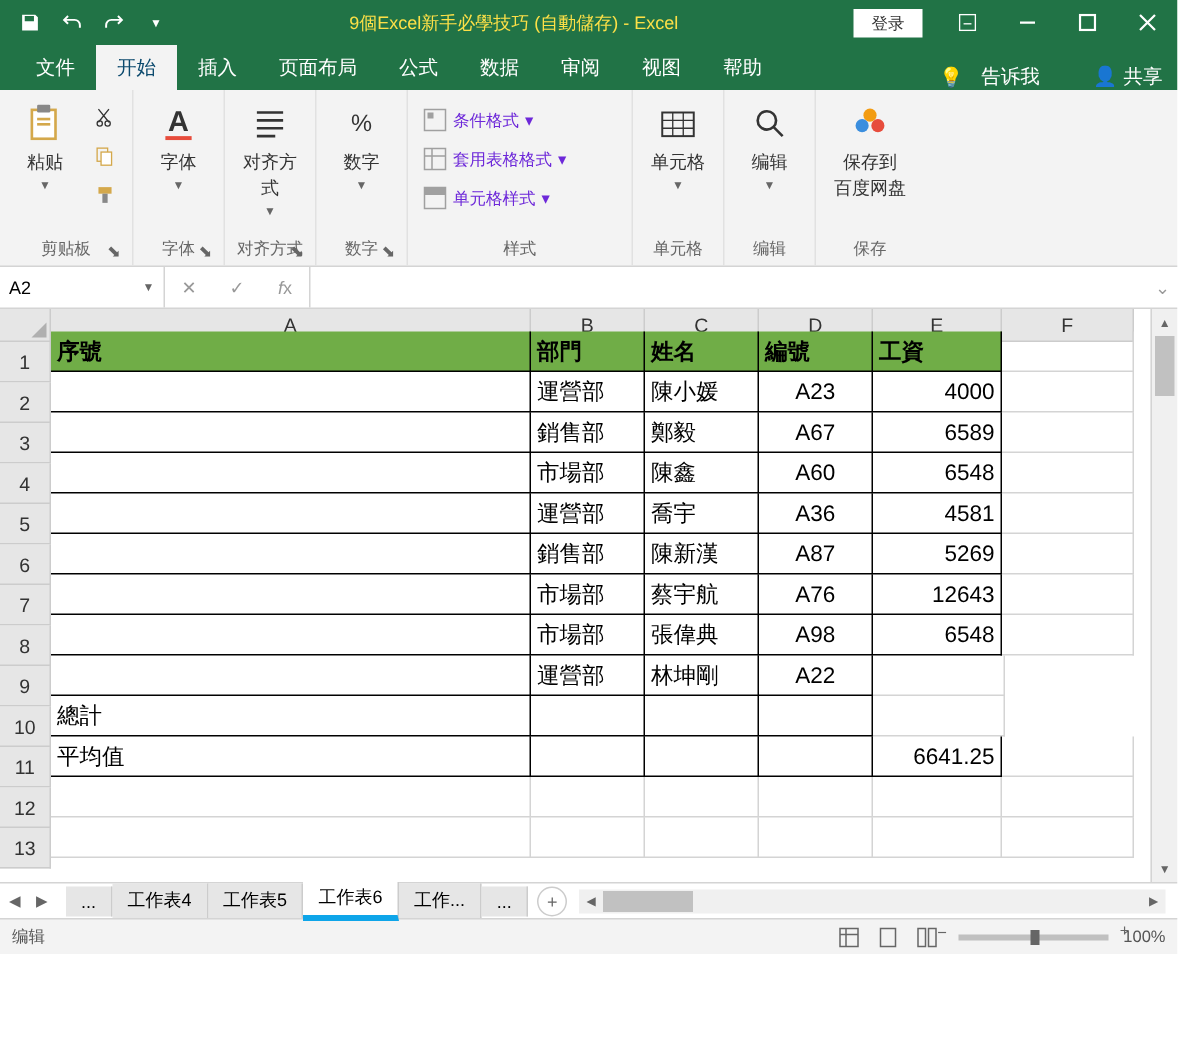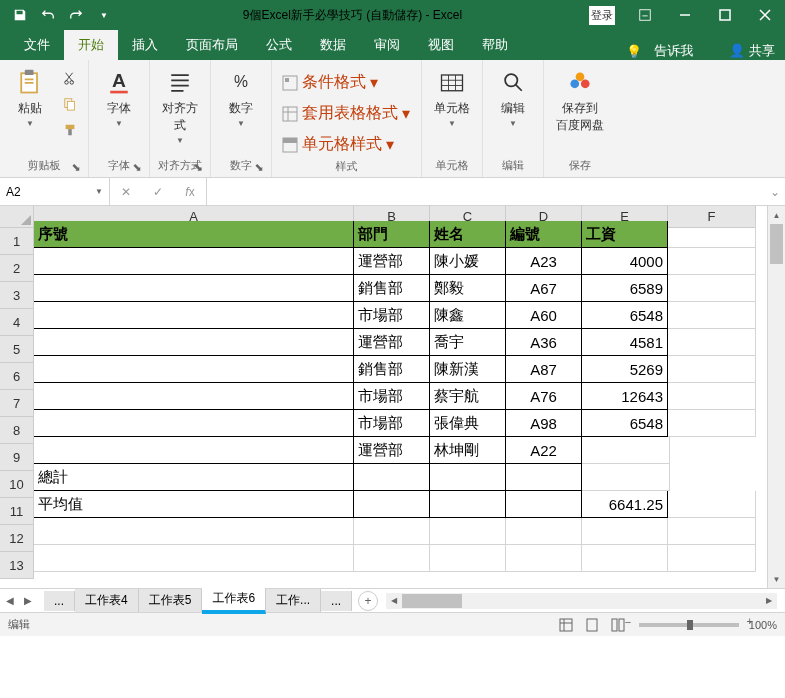"9個Excel新手必學技巧 (自動儲存) - Excel" .titlebar-title { color: #000000 -> #fde047 }
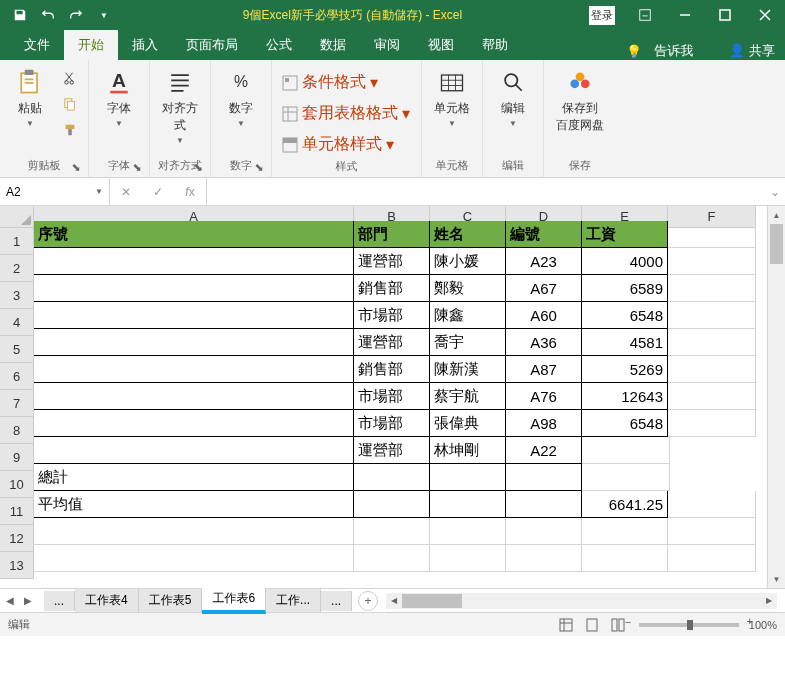"登录" .login-btn { padding: 2px 2px -> 2px 12px }
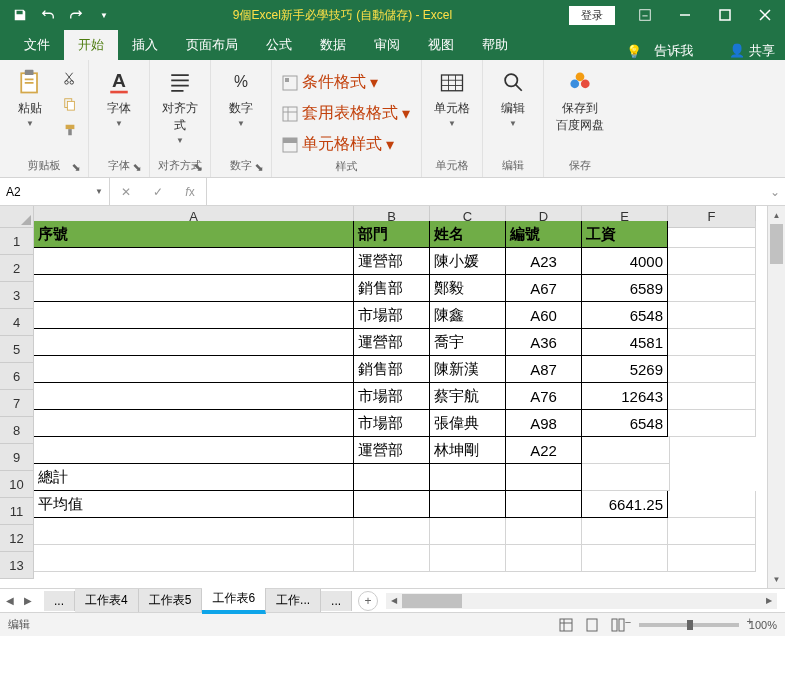"开始" .ribbon-tab.active { color: #4d7c0f -> #0c4a6e }
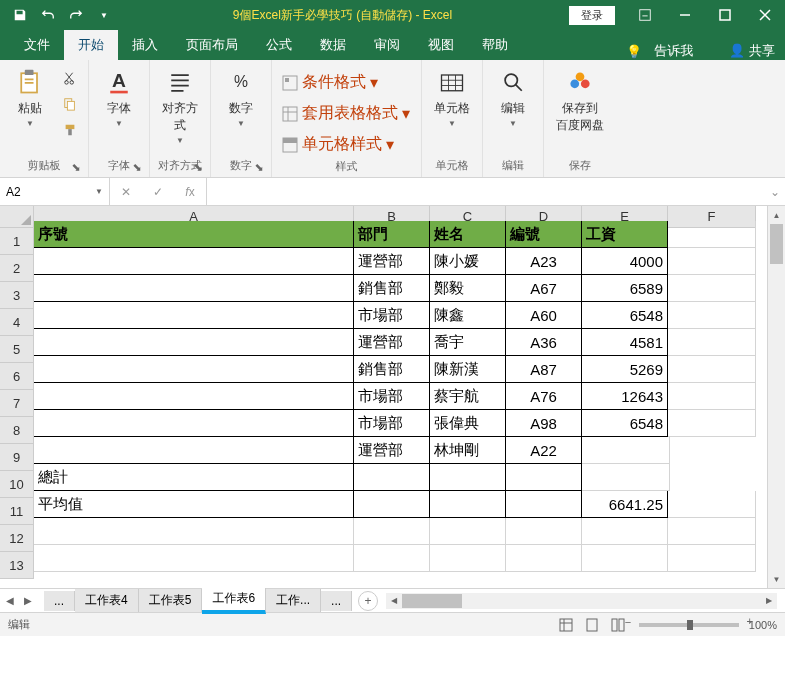"条件格式" .style-item { color: #c2410c -> #6d28d9; font-size: 16px -> 11px }
